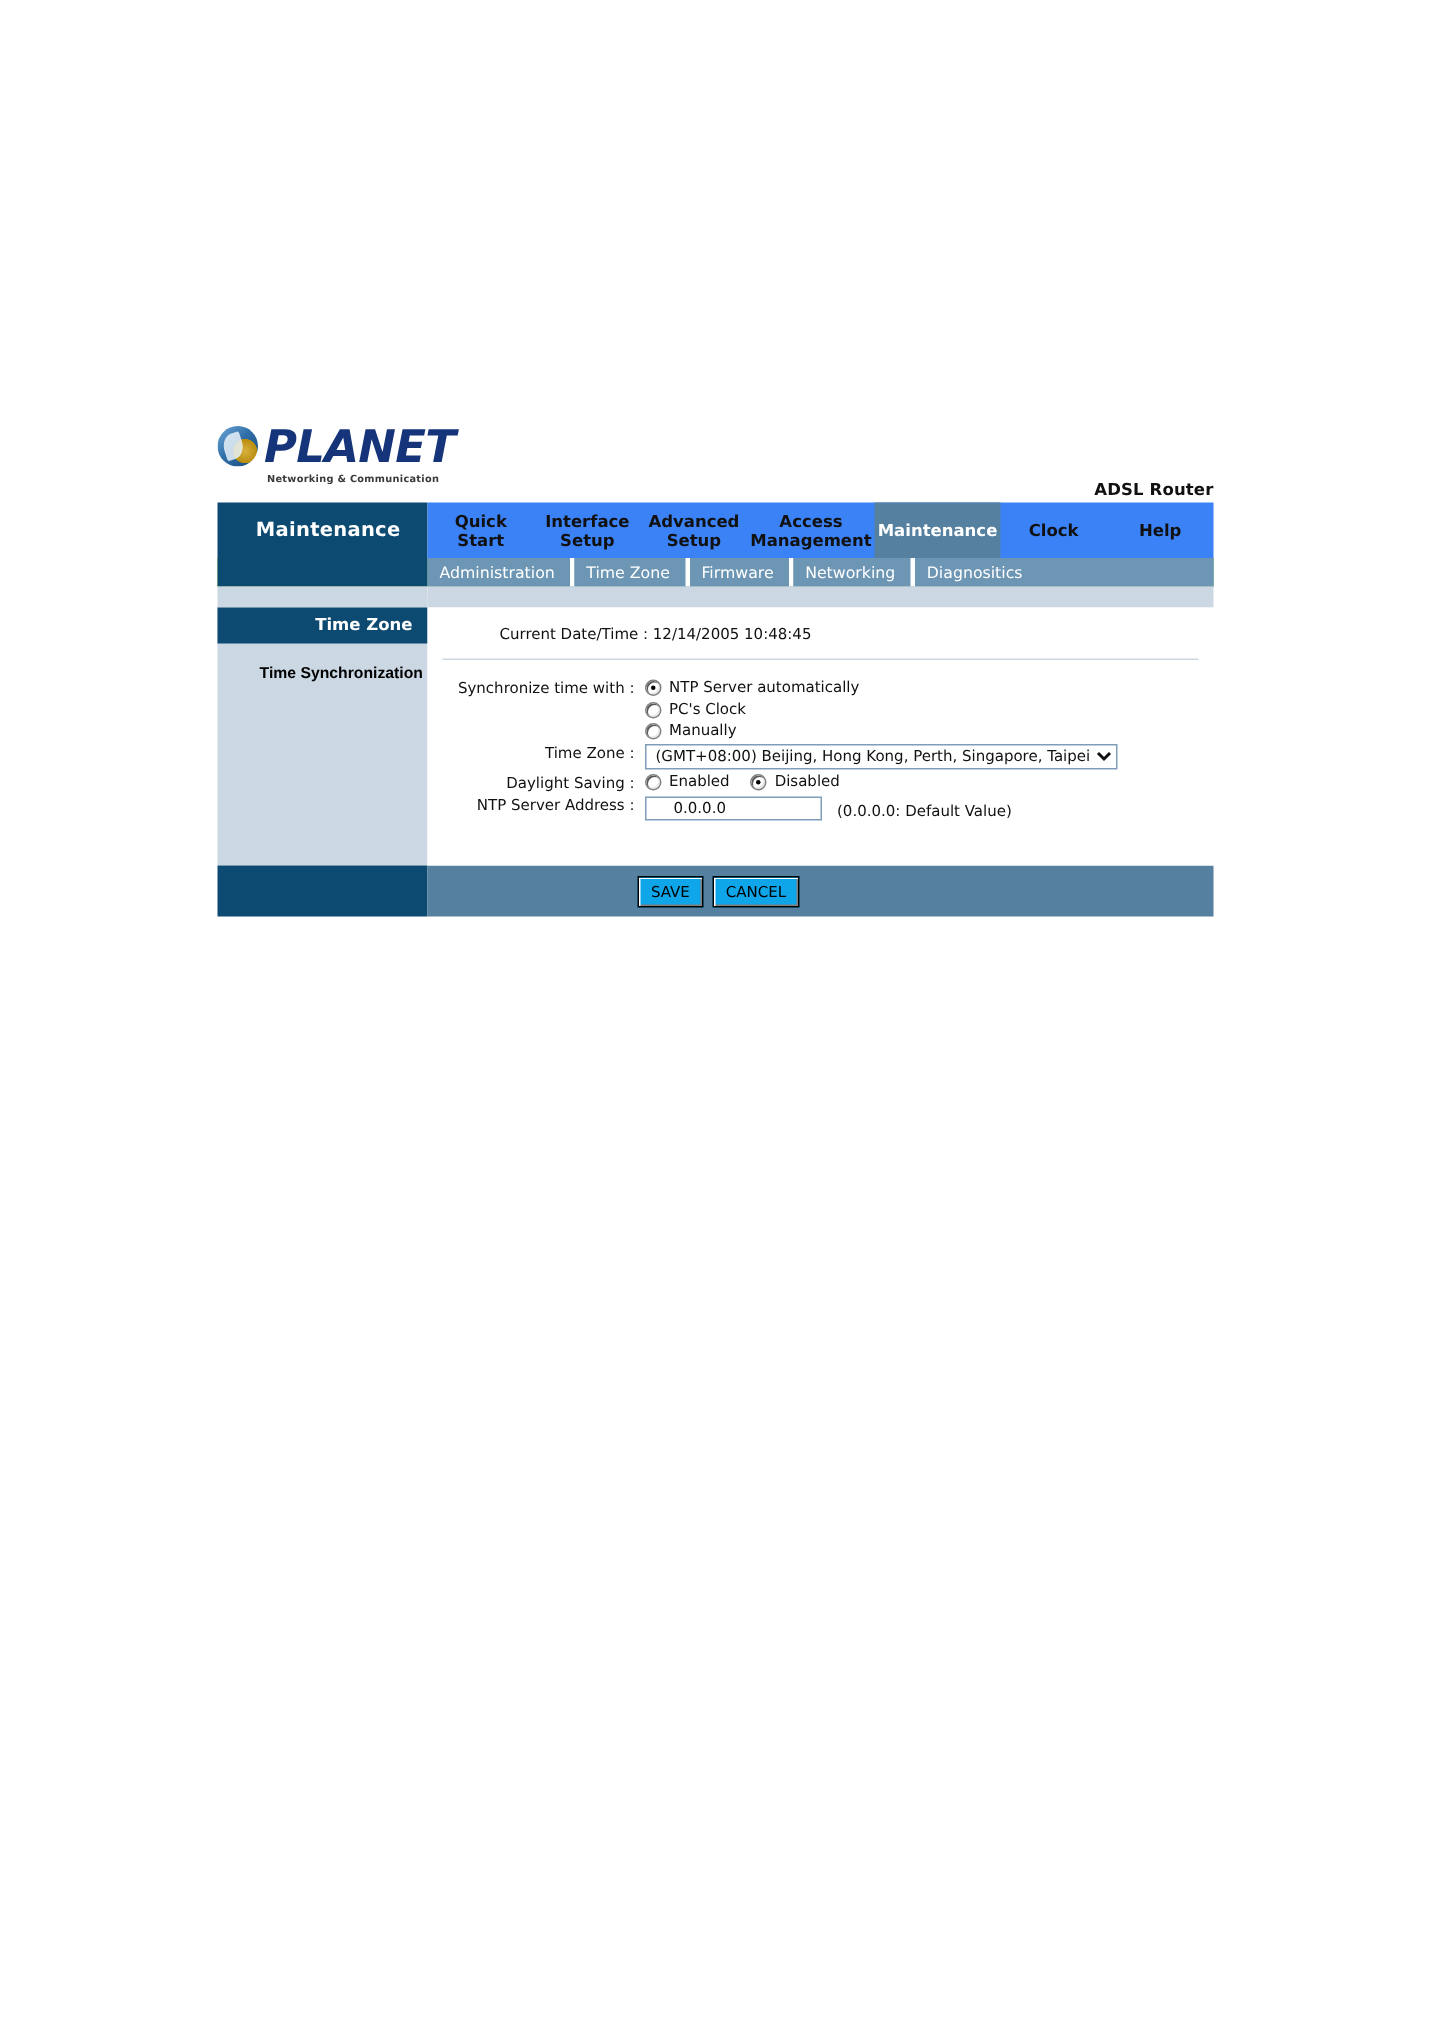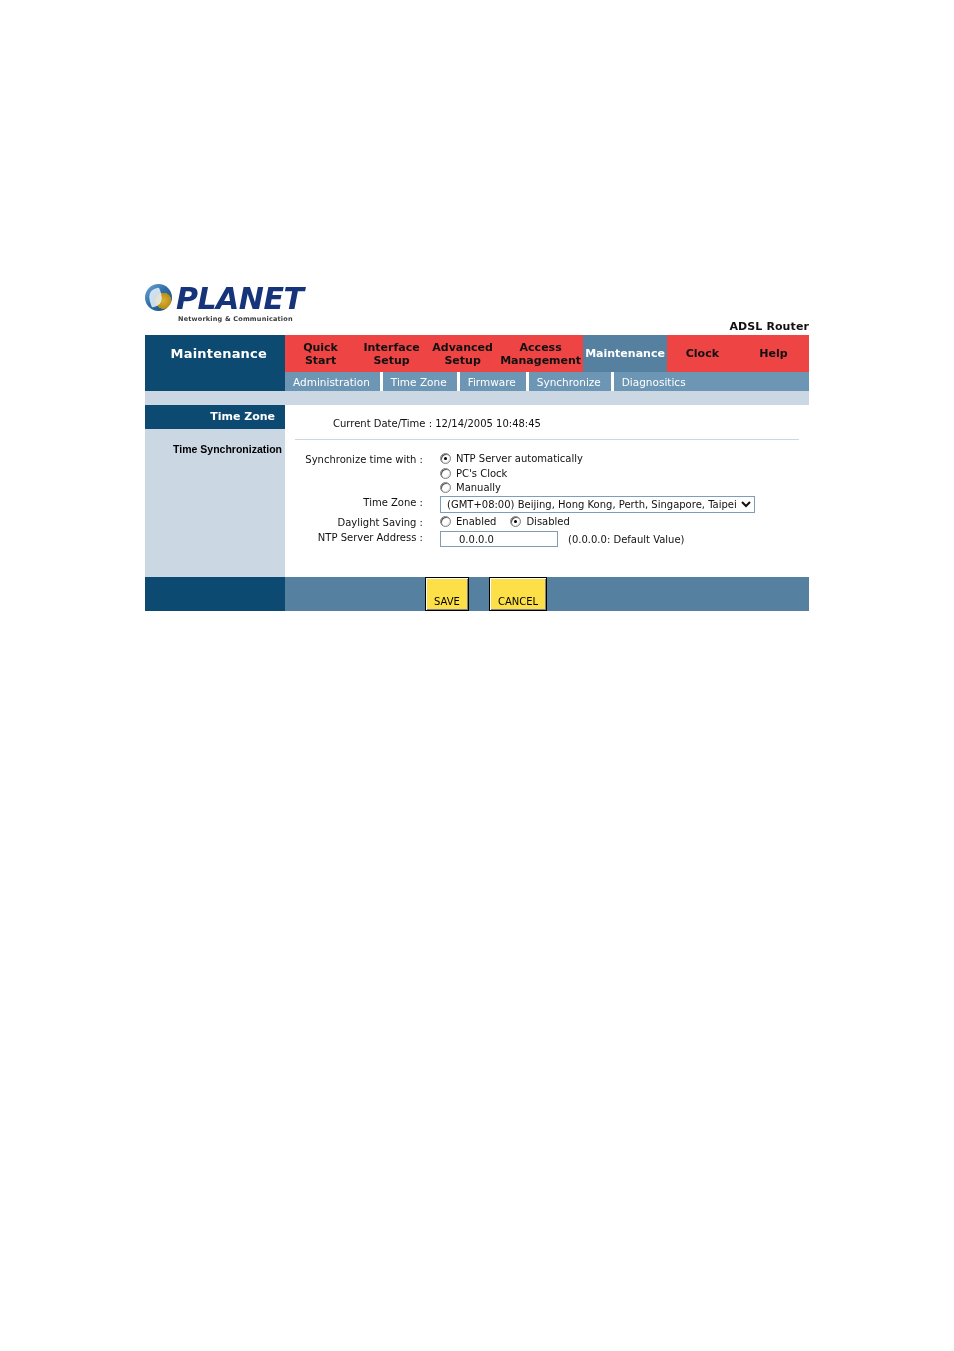"Quick" .maintabs { background: #ef4444 -> #3b82f6 }
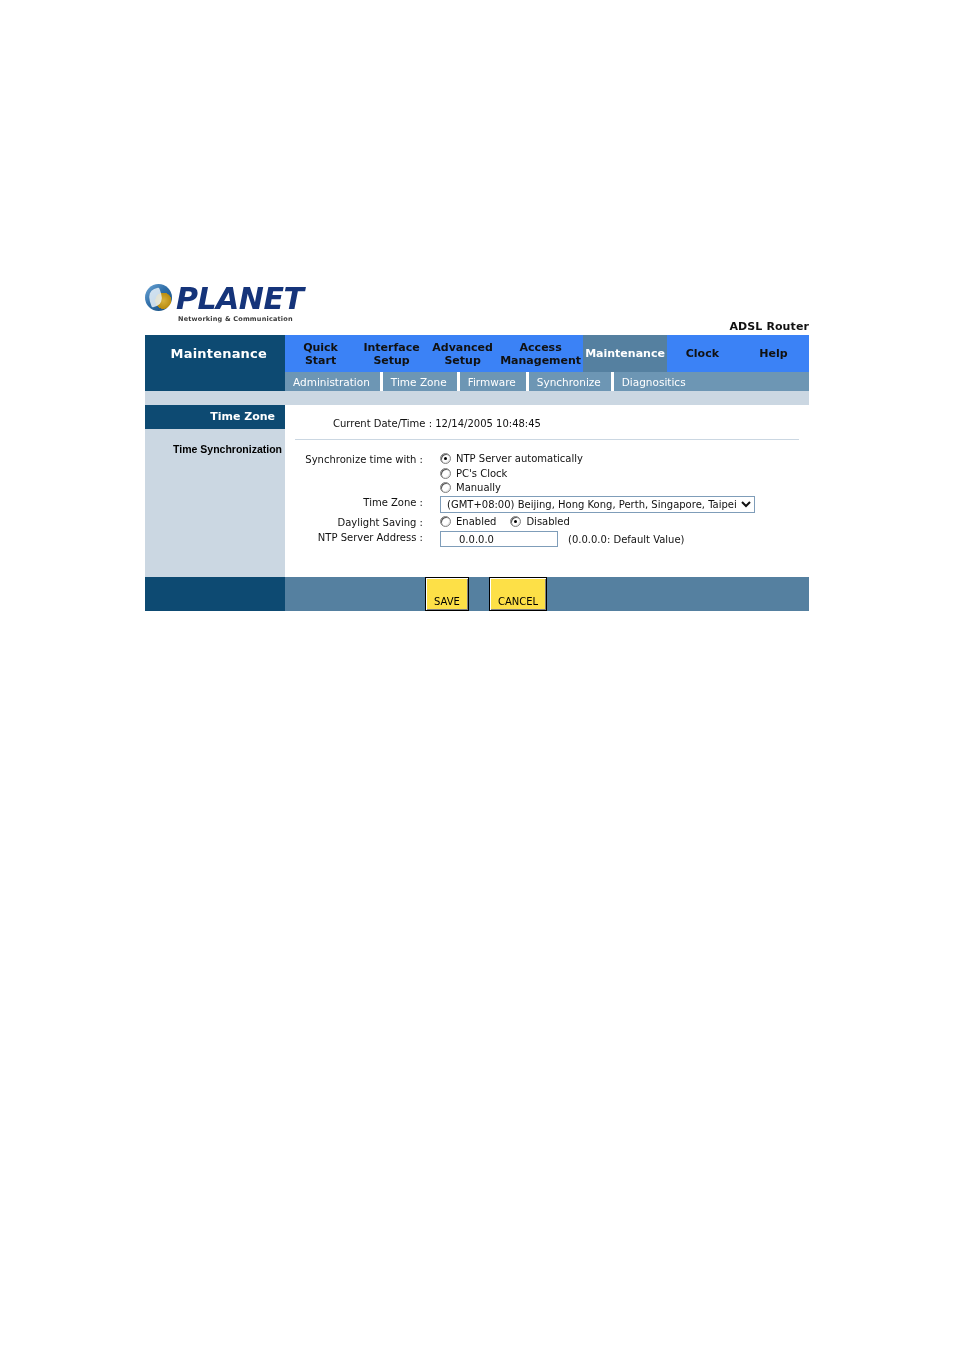"Synchronize" div.stab { text: Synchronize -> Networking }
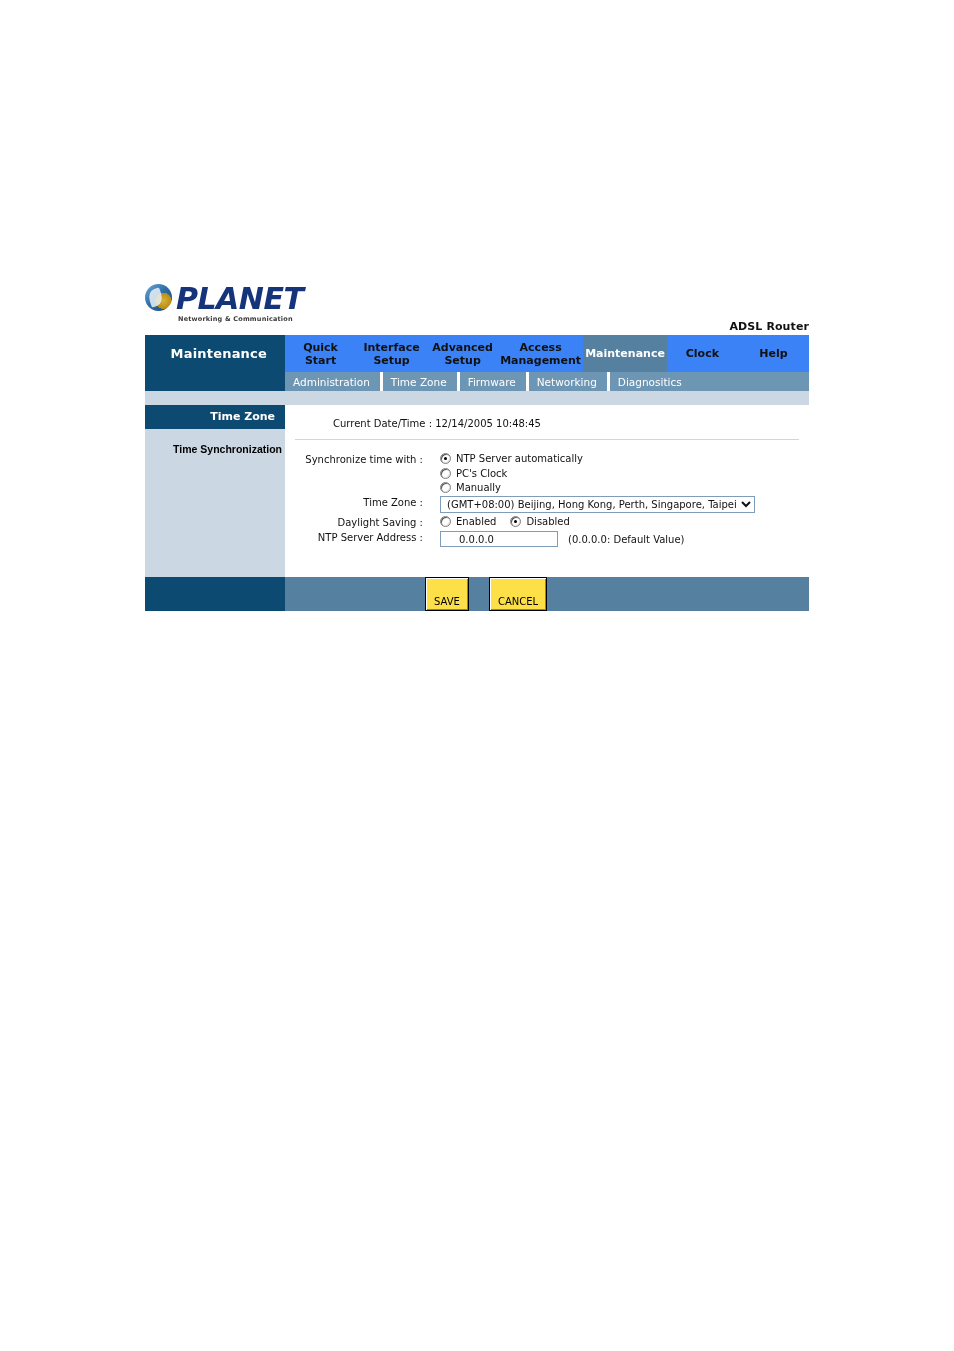"NTP Server automatically" .fctl { align-items: center -> flex-end; margin-left: 10px -> none }
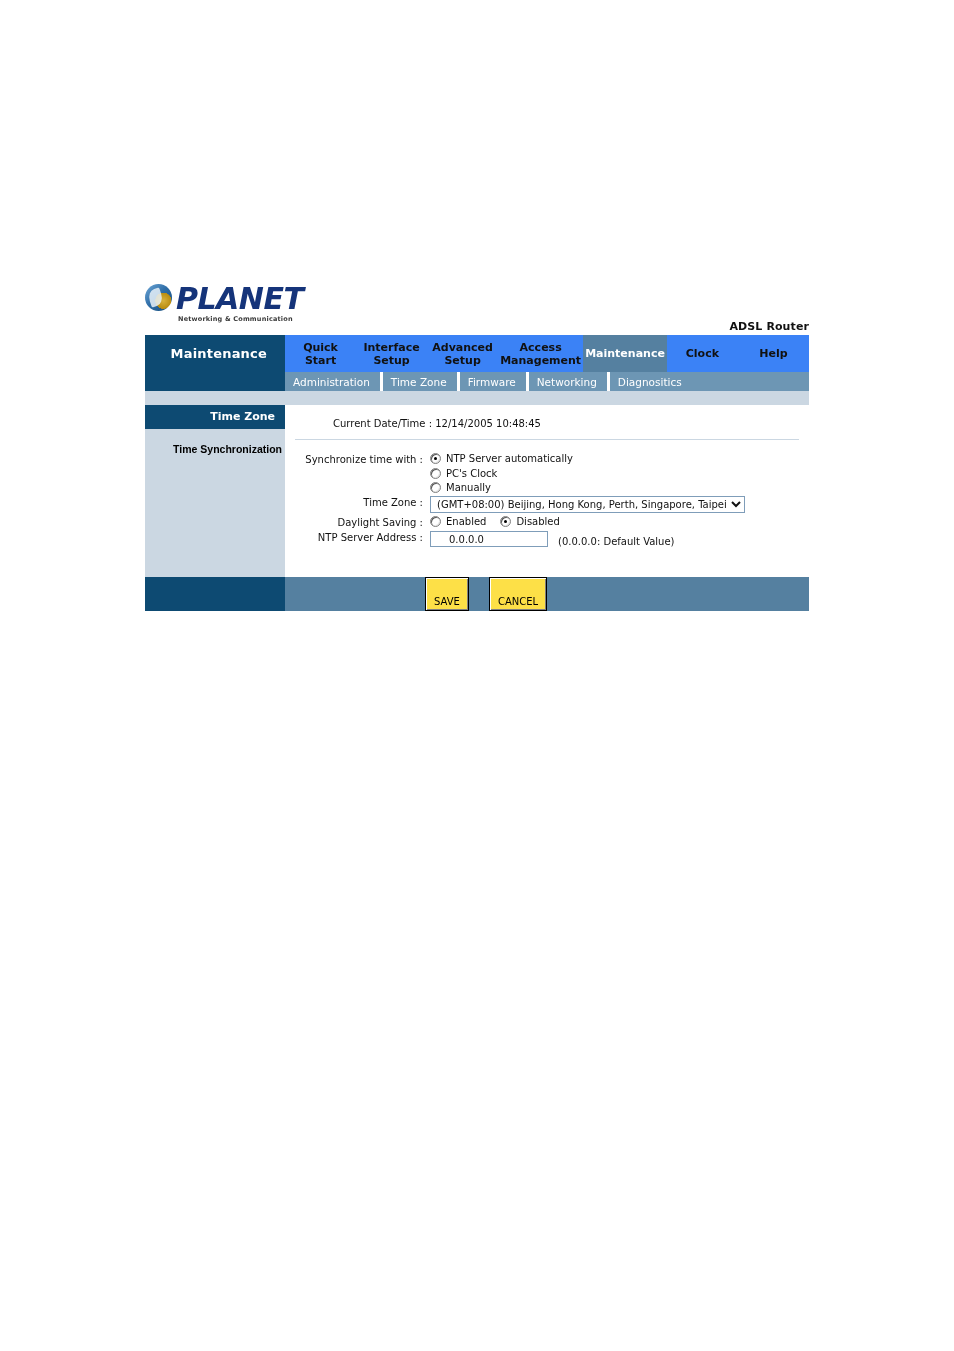"SAVE" .btn { background: #fde047 -> #0ea5e9; margin-right: 20px -> 6px; padding: 18px 8px 3px 8px -> 5px 8px 3px 8px }
